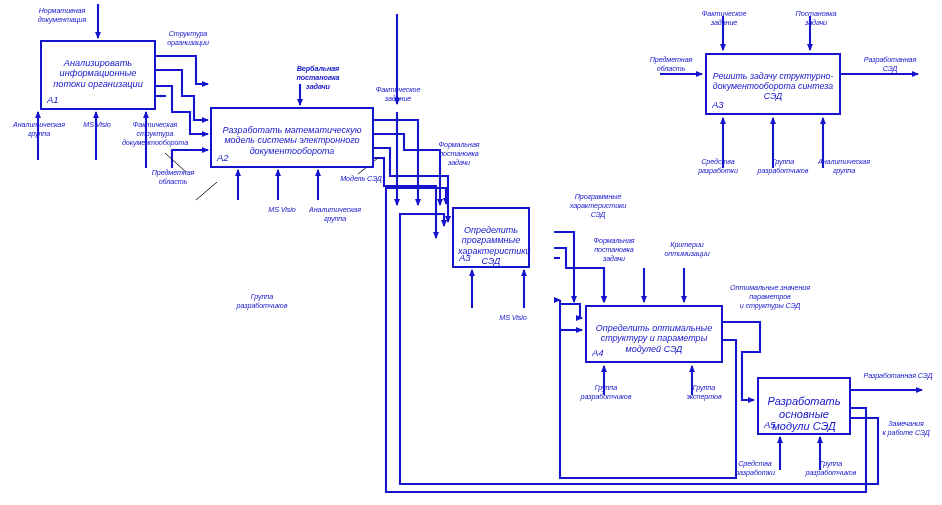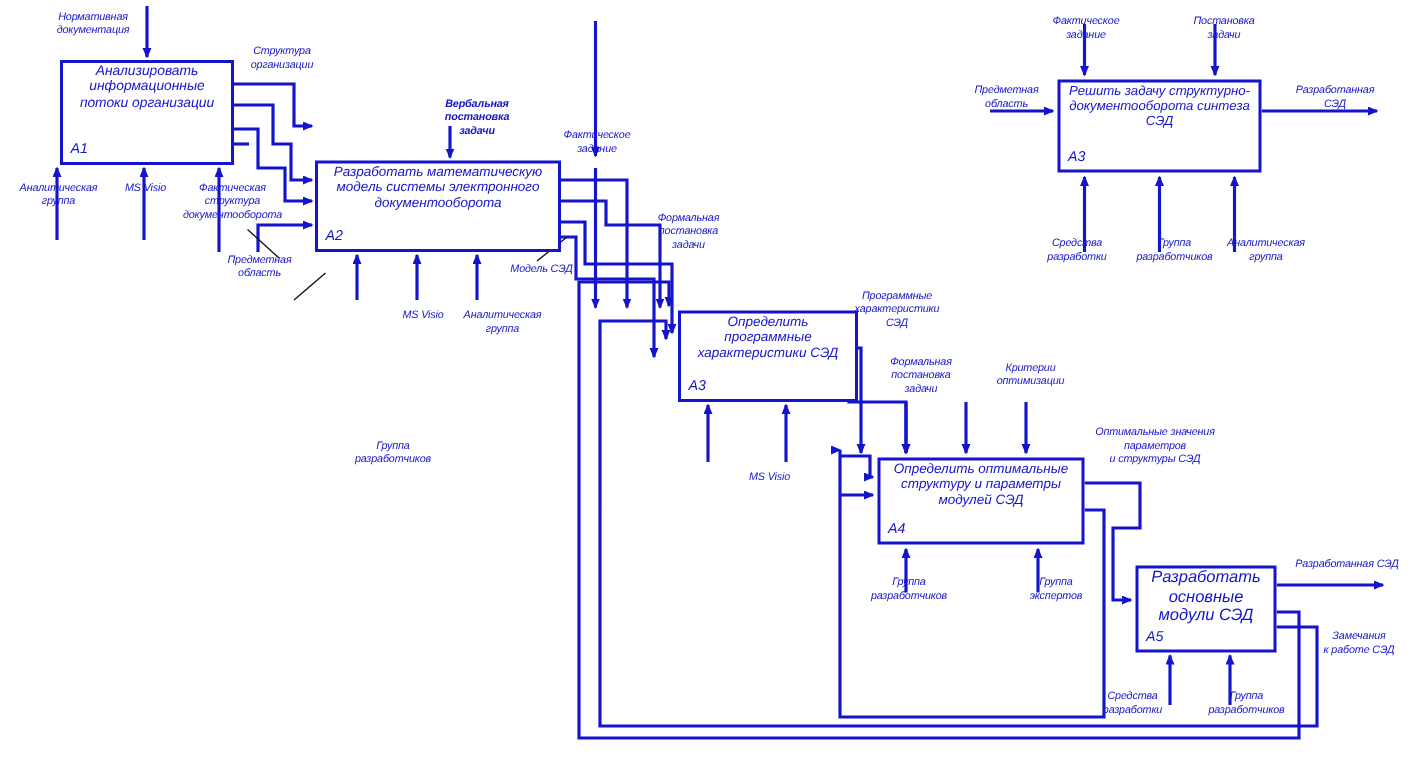"Анализировать информационные потоки" .box .title { top: 0 -> 16px }
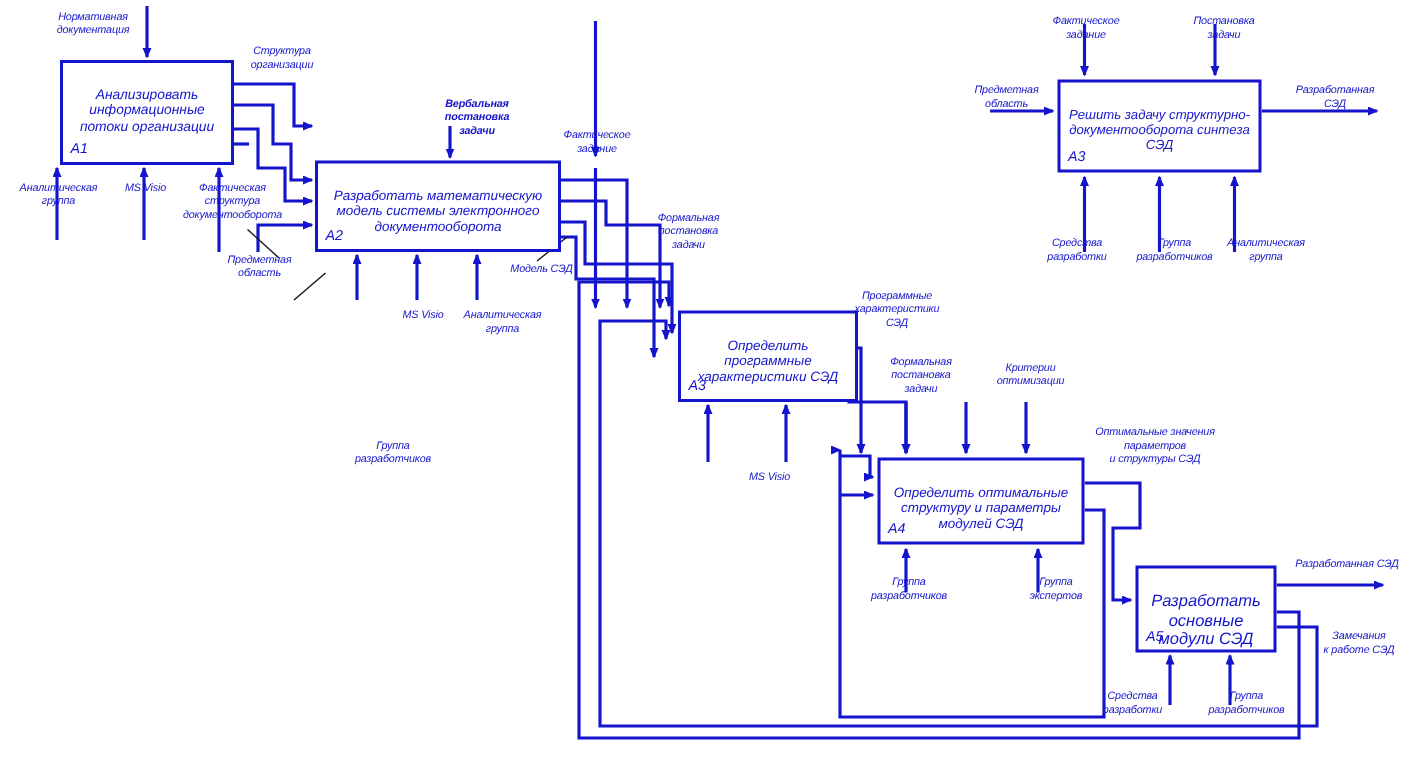"Определить программные характеристики" div.box { width: 120px -> 78px }
